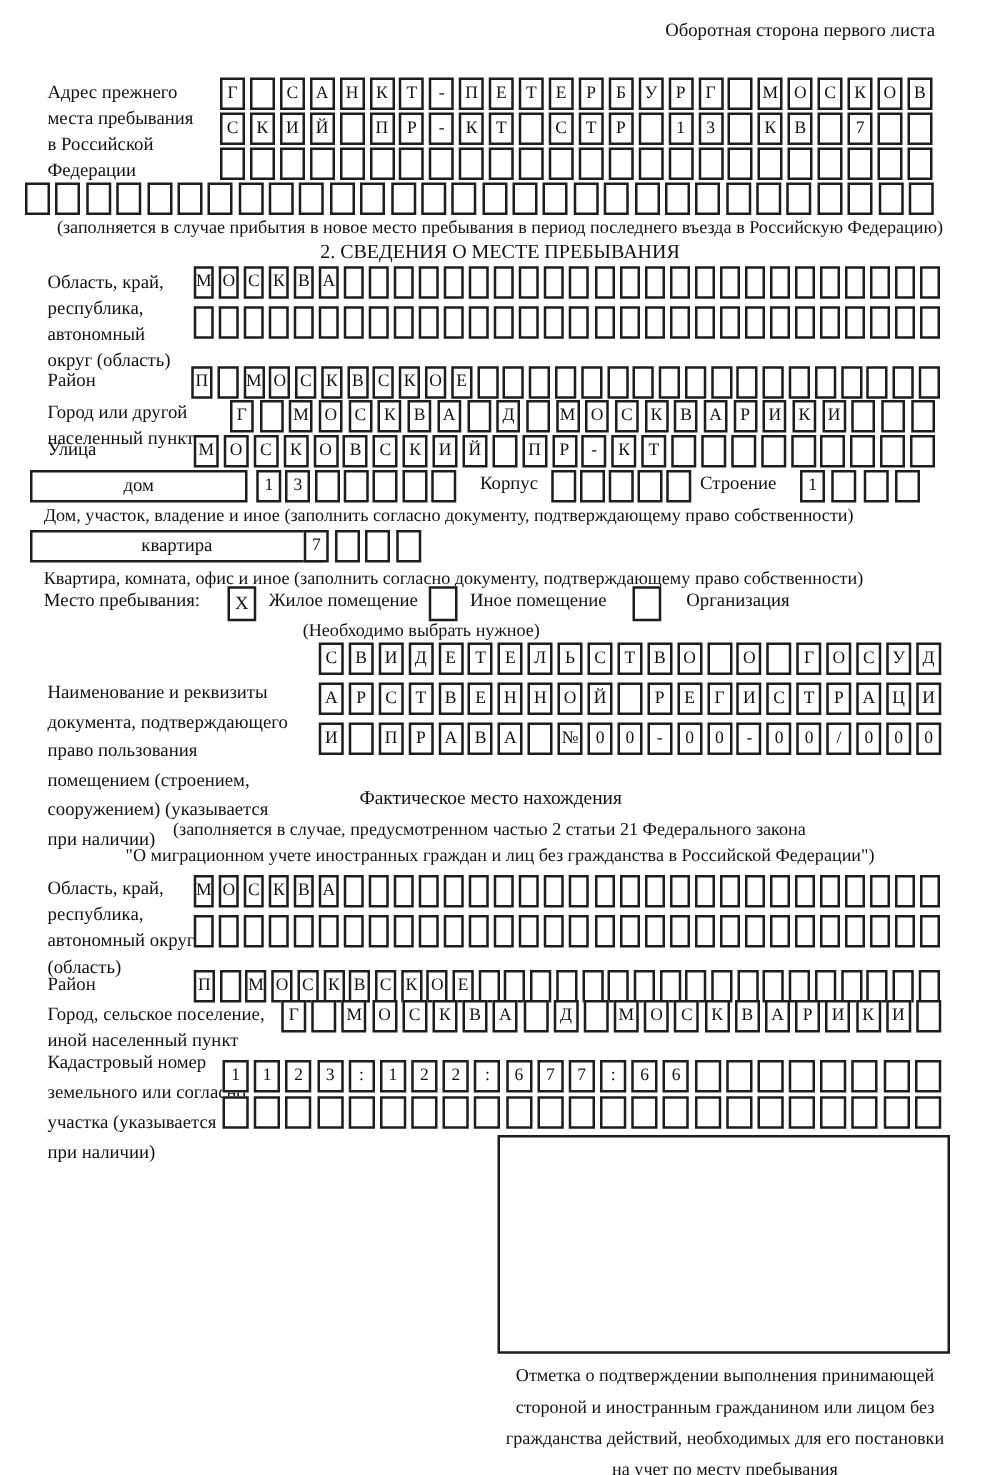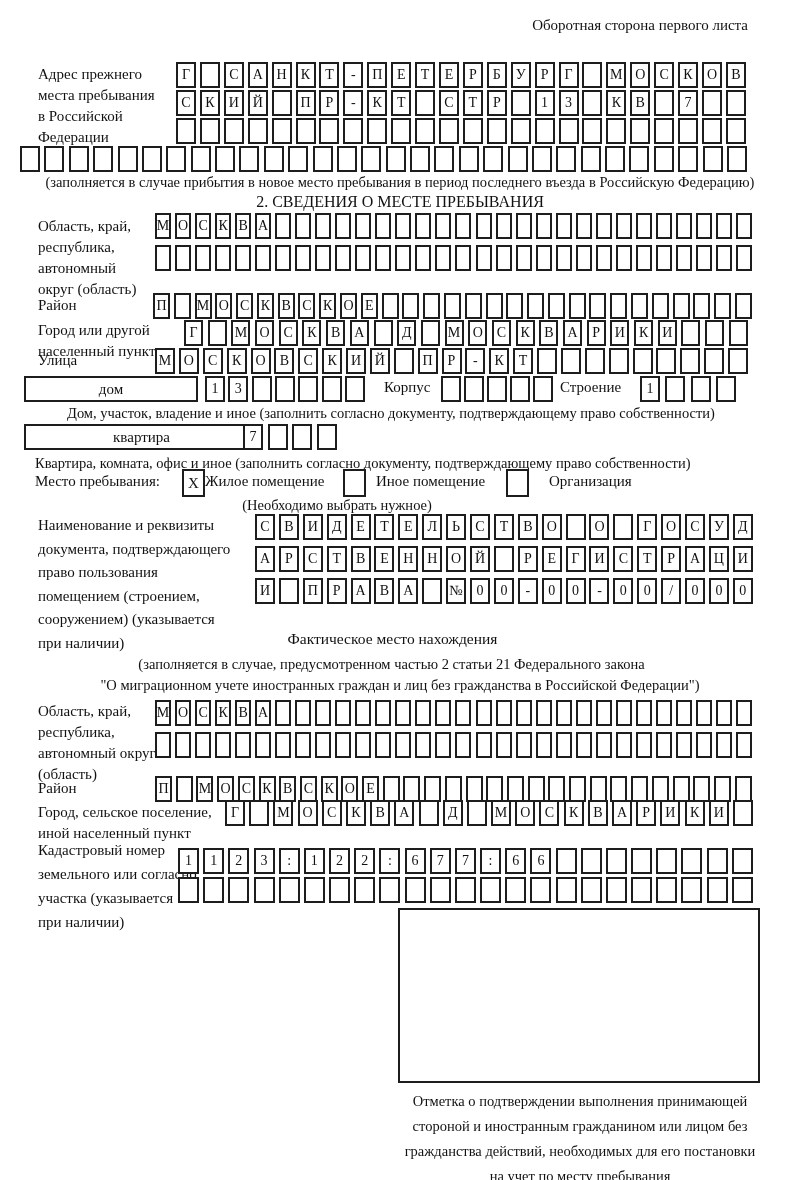"Дом, участок, владение и иное" div.cap { margin-left: 32px -> none }
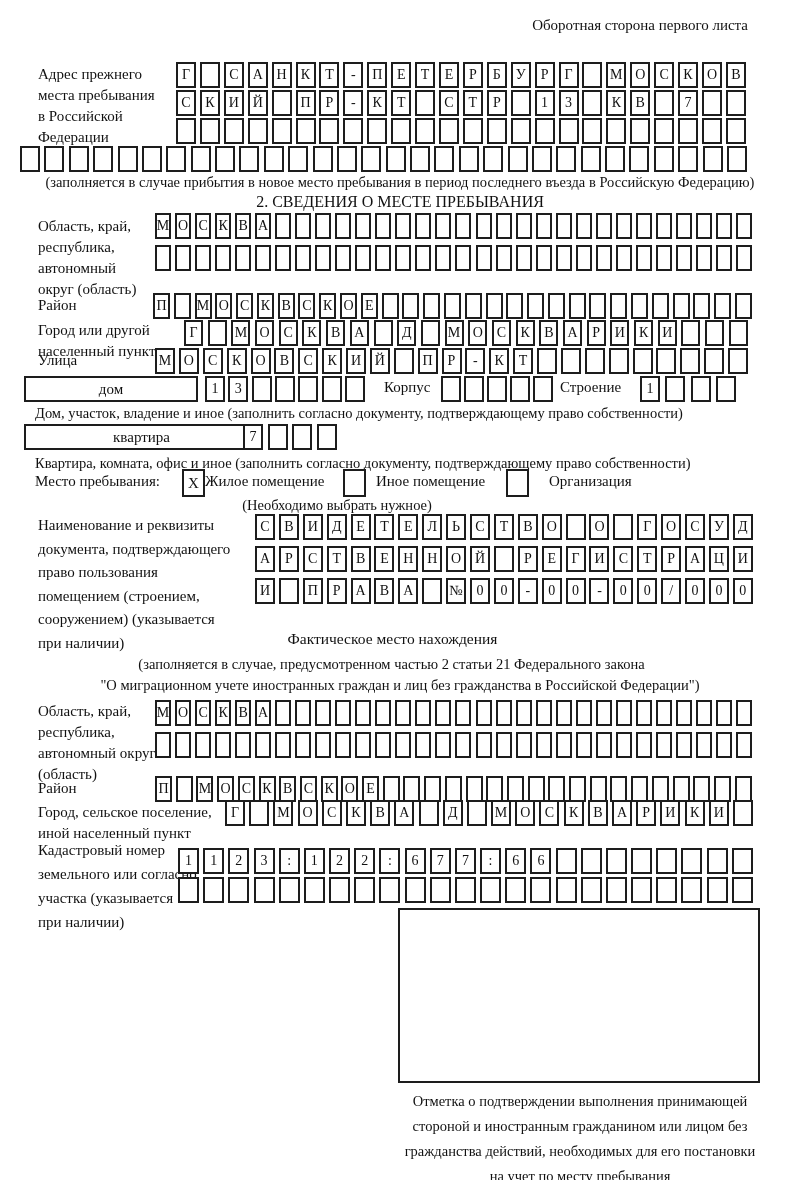"Жилое помещение" div.lbl { left: 205px -> 215px }
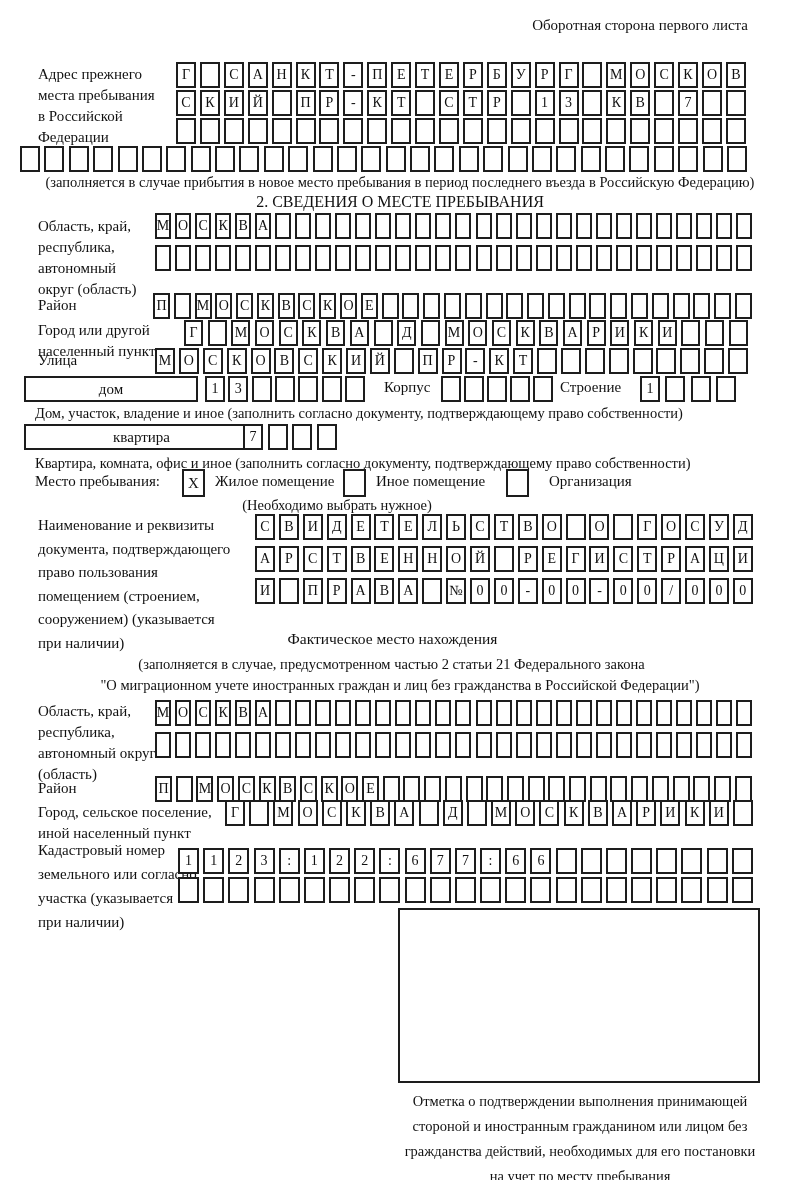"Наименование и реквизиты" div { margin-top: none -> 29px }
